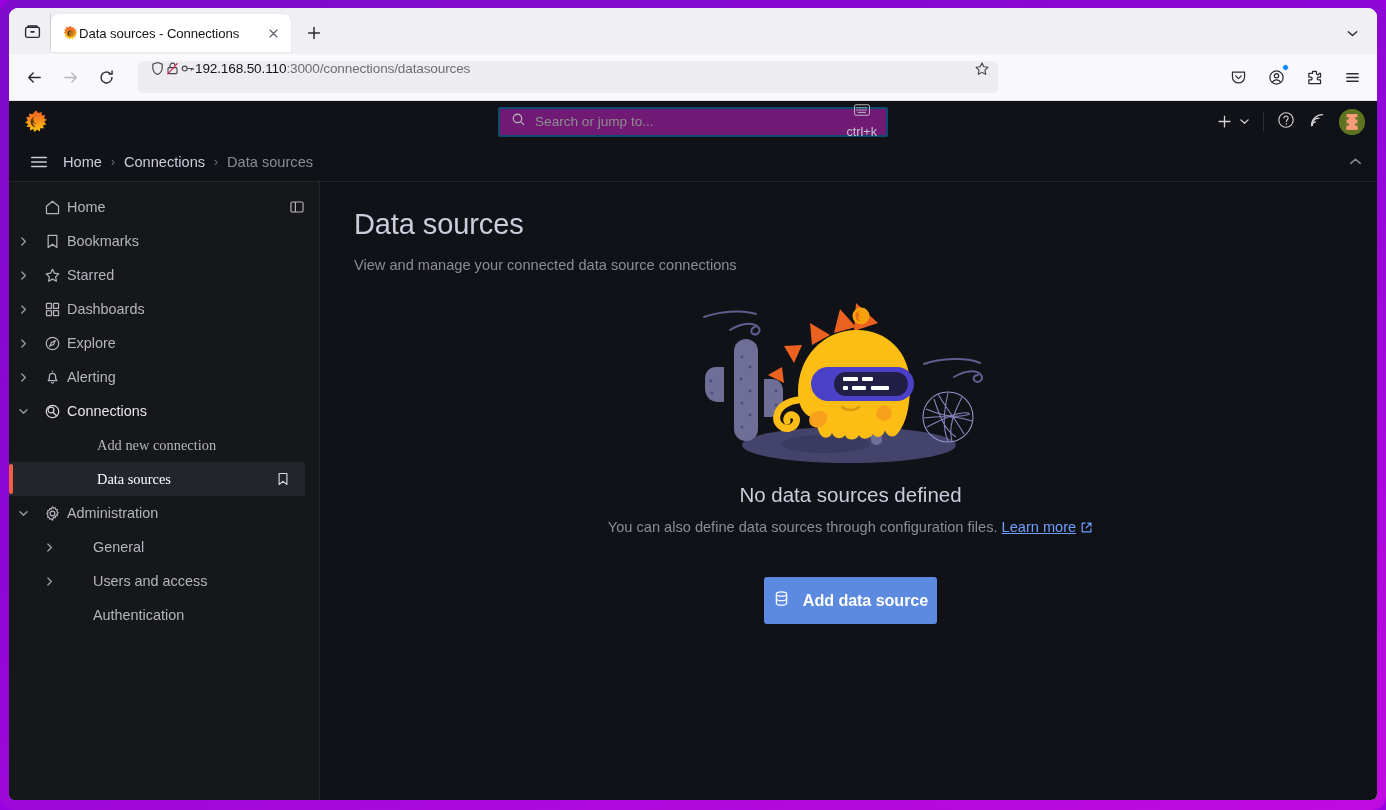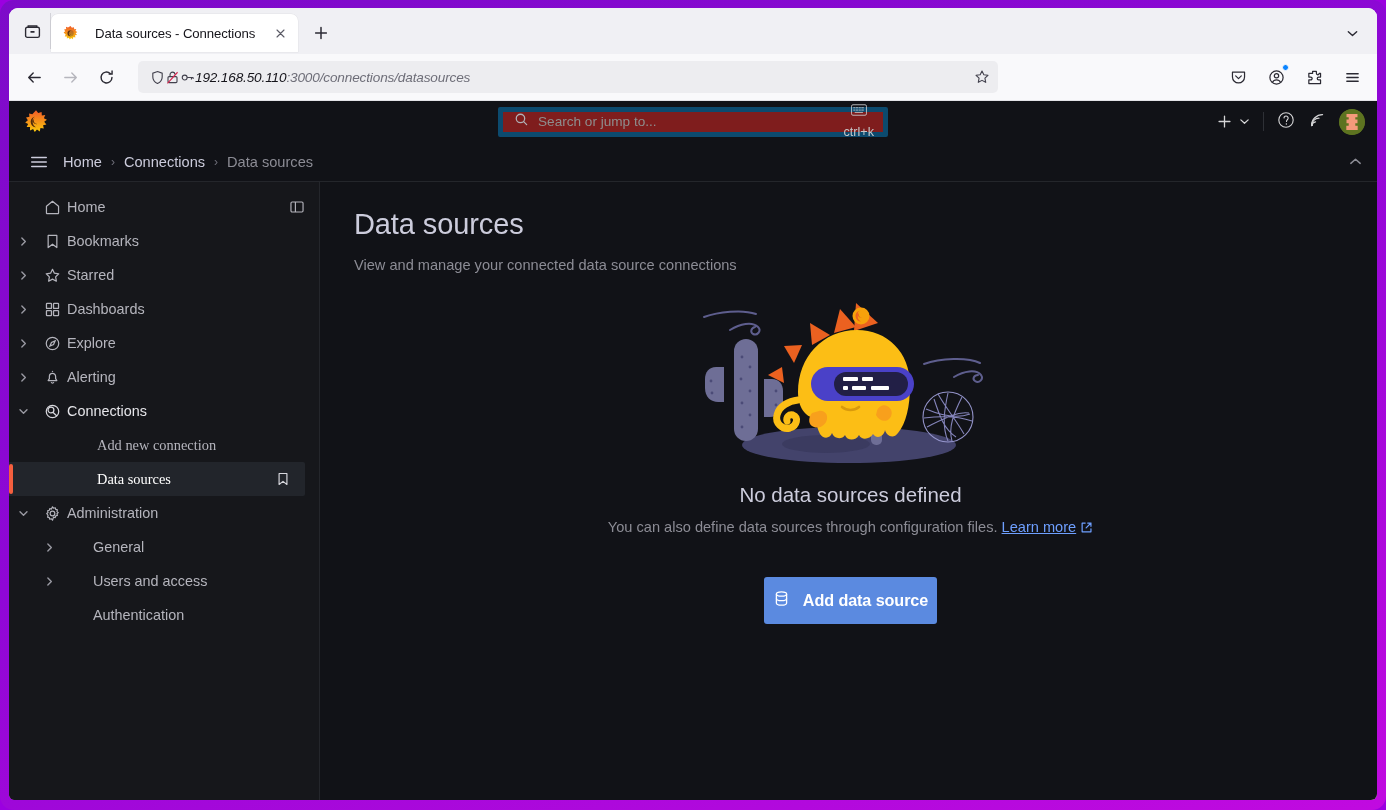"Data sources - Connections" .tab { gap: 16px -> 0 }
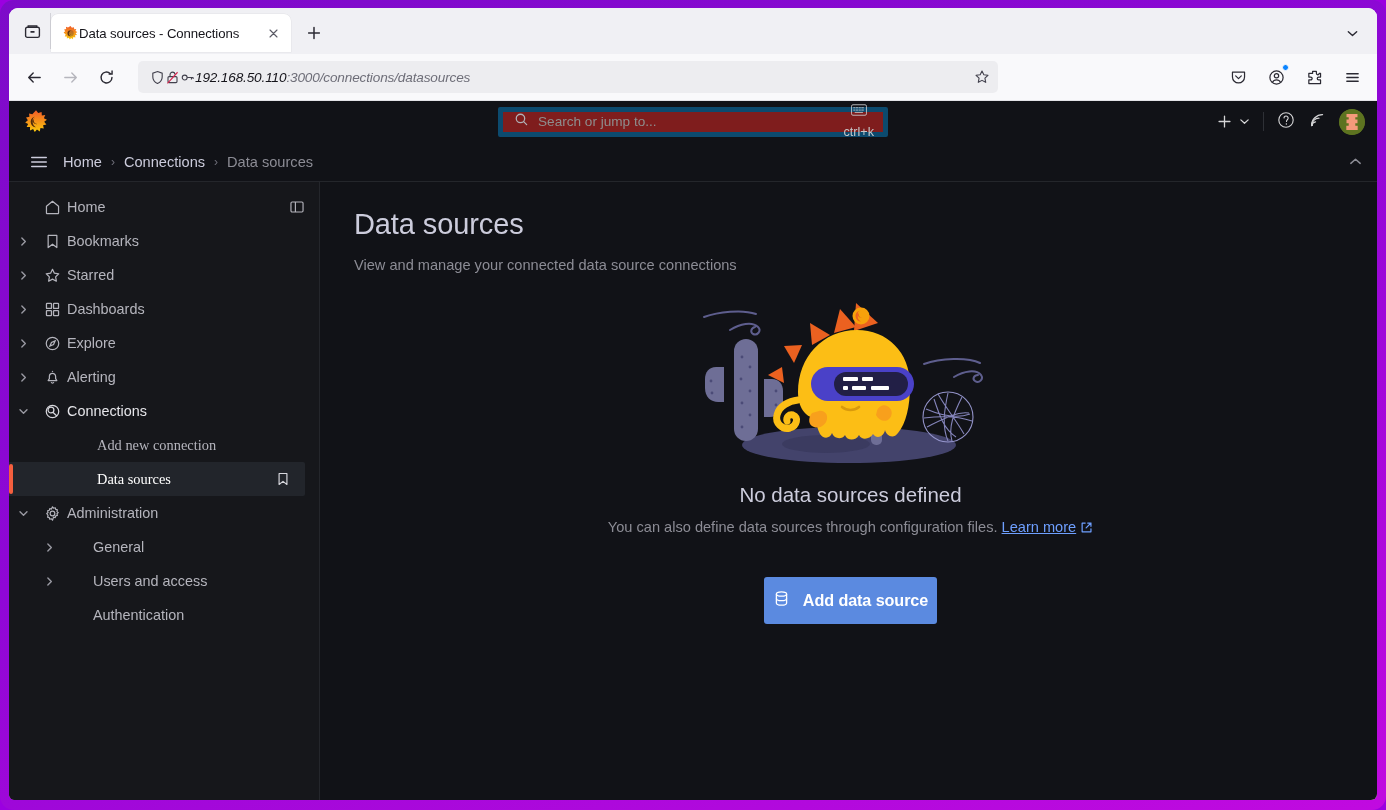"192.168.50.110:3000/connections/datasour" .urlbar { align-items: center -> flex-start; font-style: italic -> none }
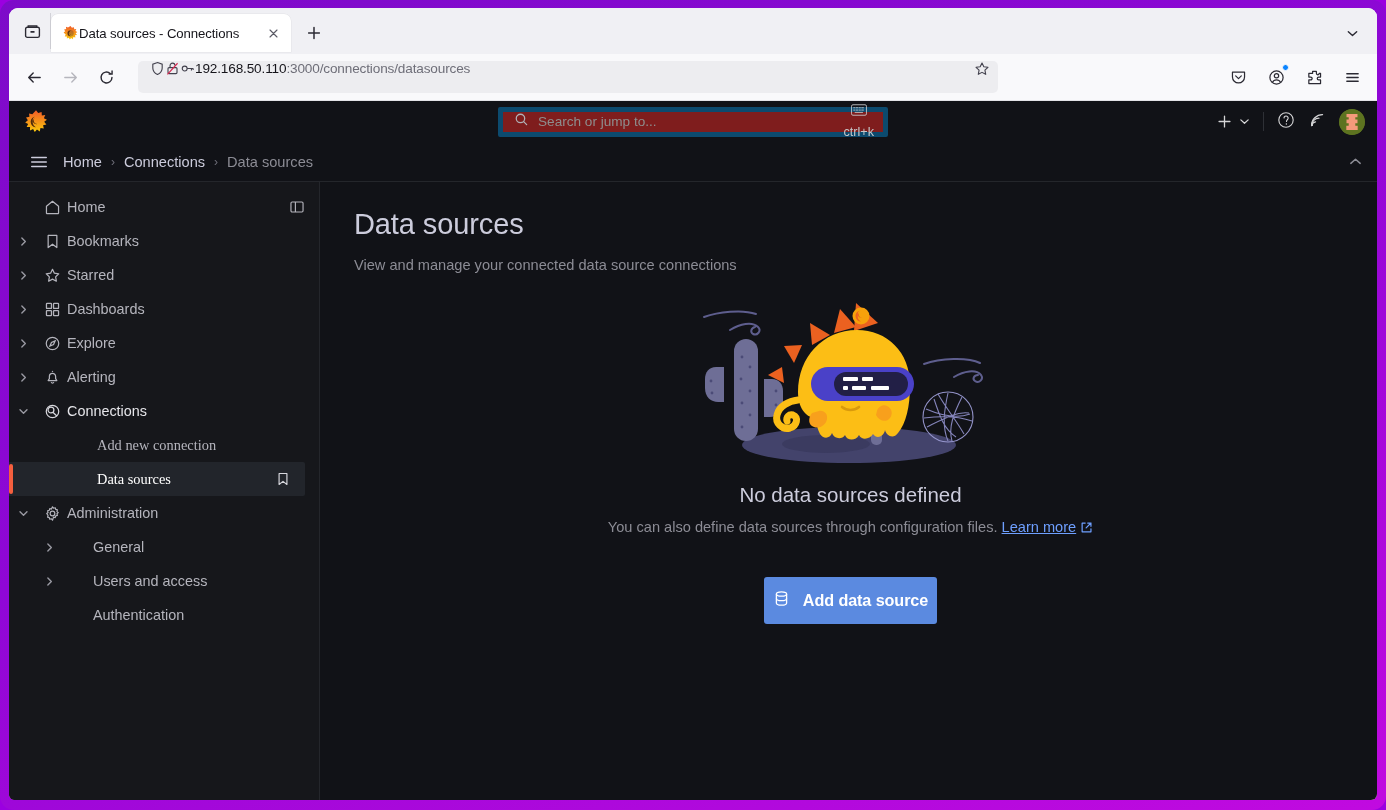"Search or jump to..." .searchbox { background: #7f1d1d -> #701a75; border: 5px solid #0c4a6e -> 2px solid #0c4a6e }
